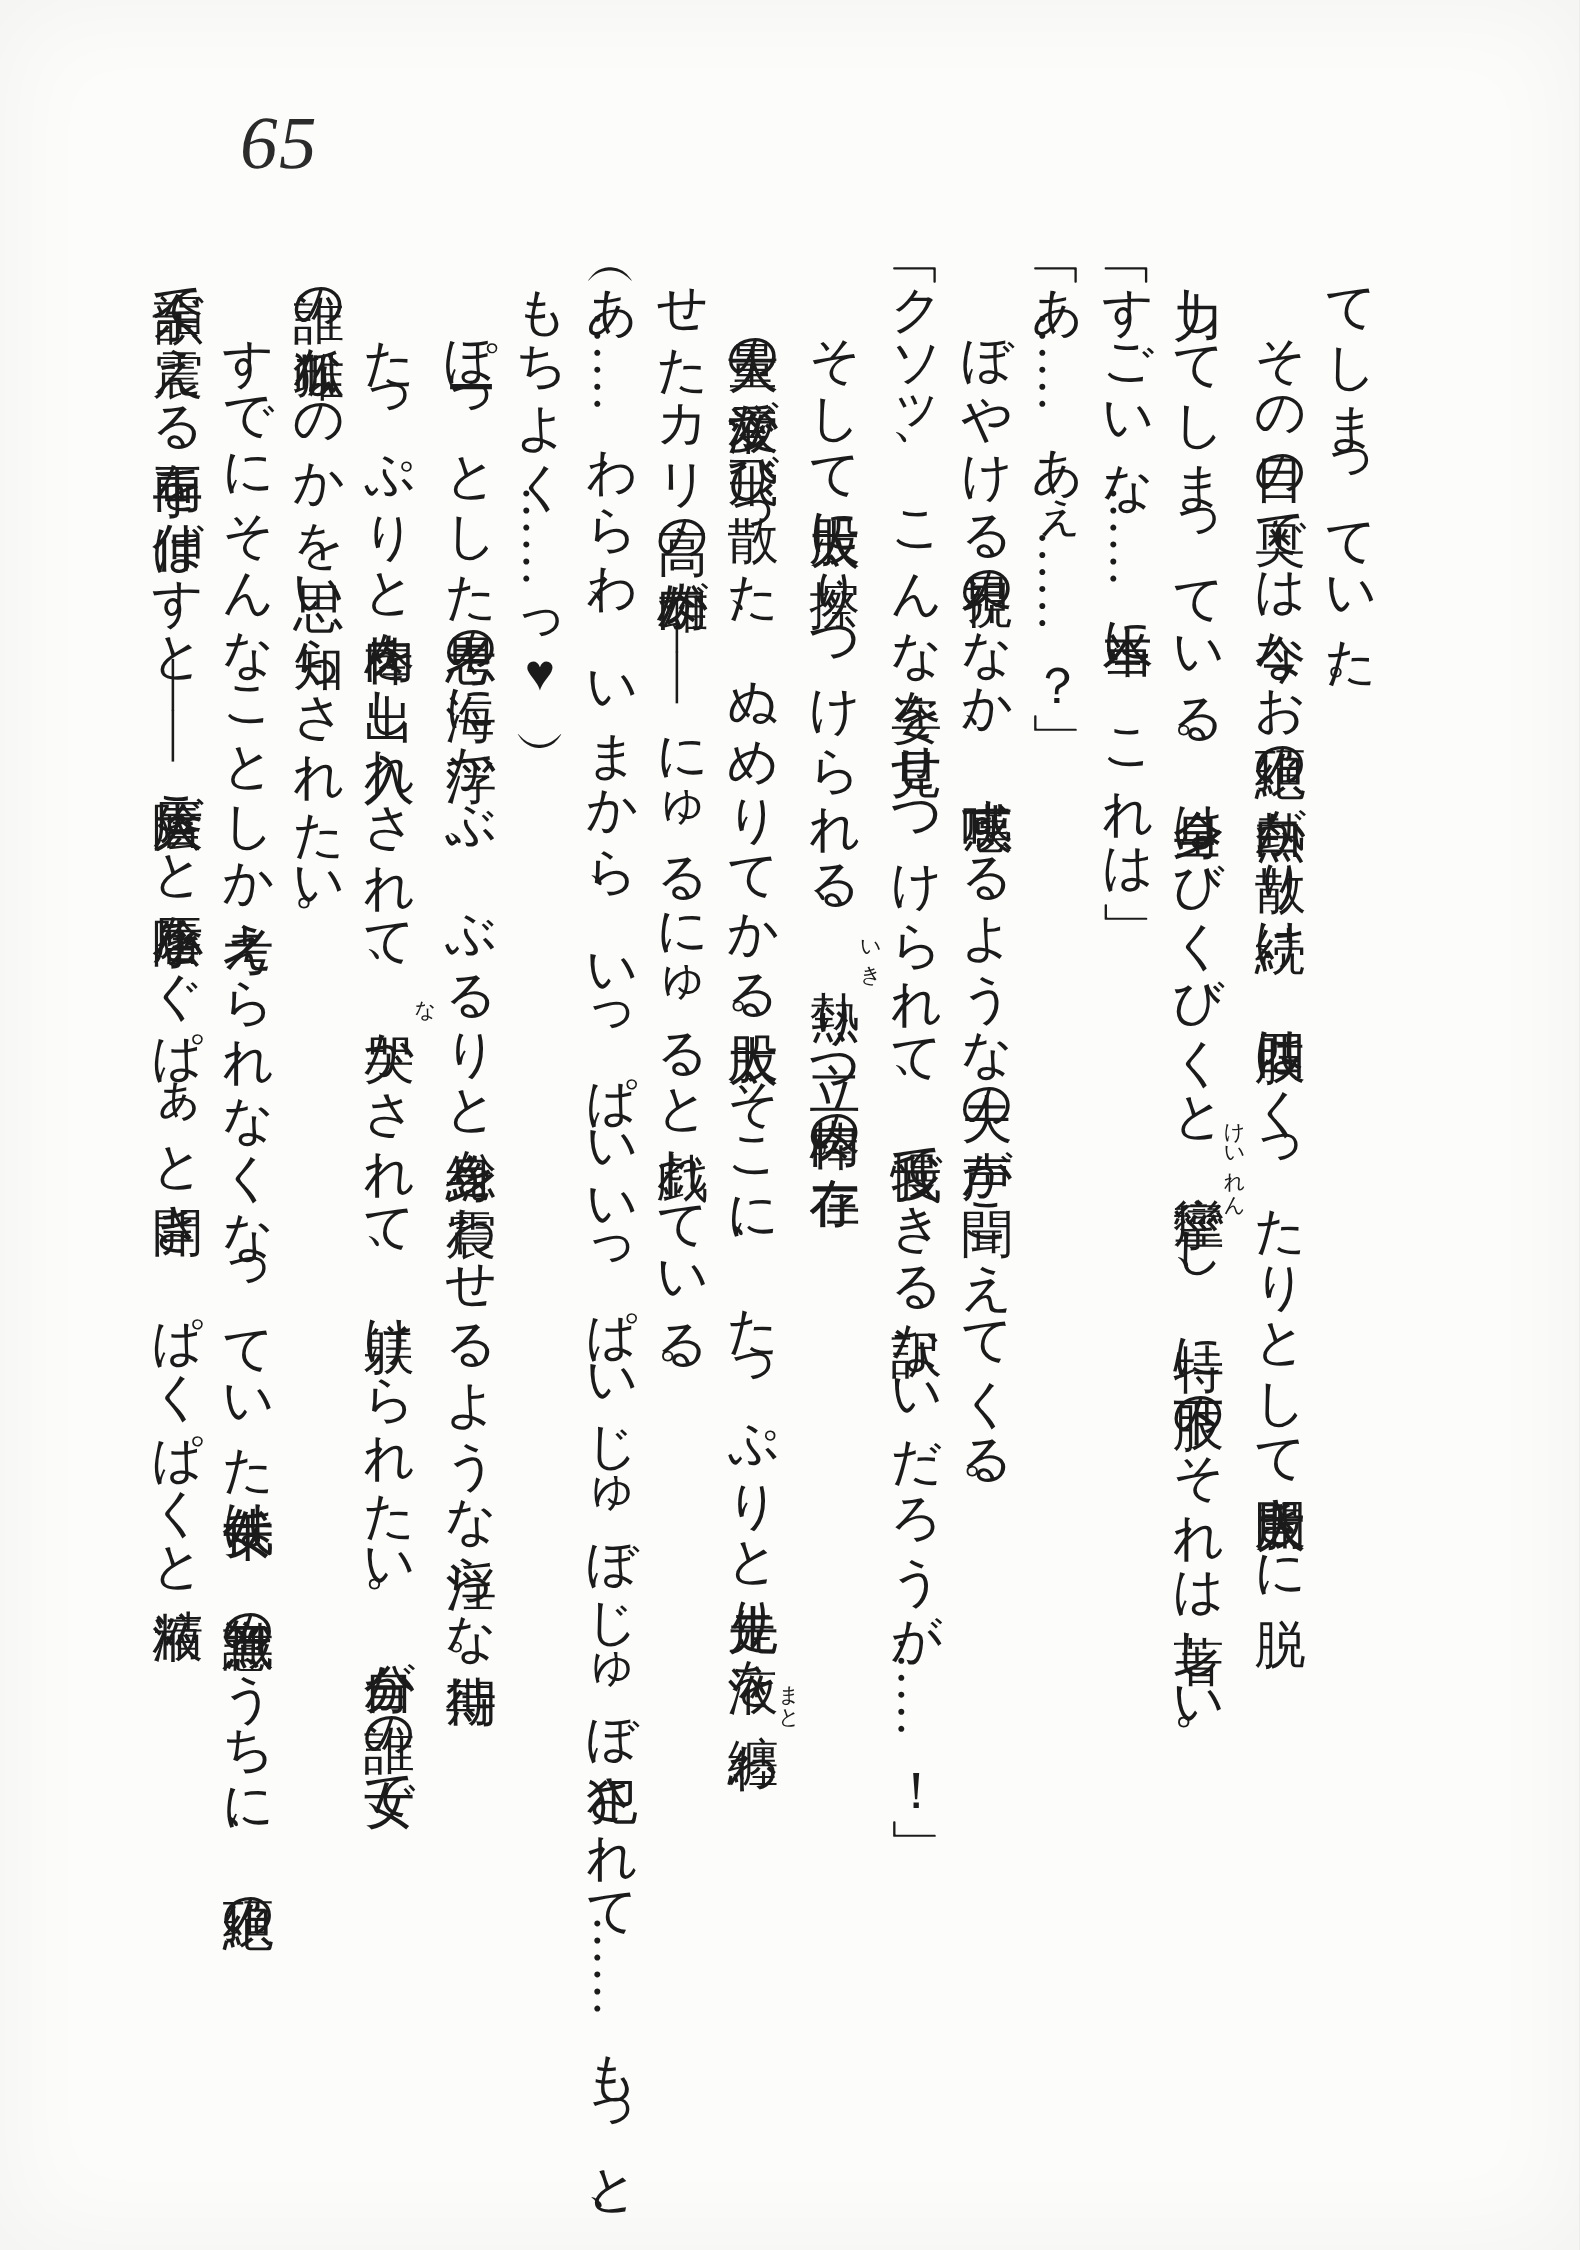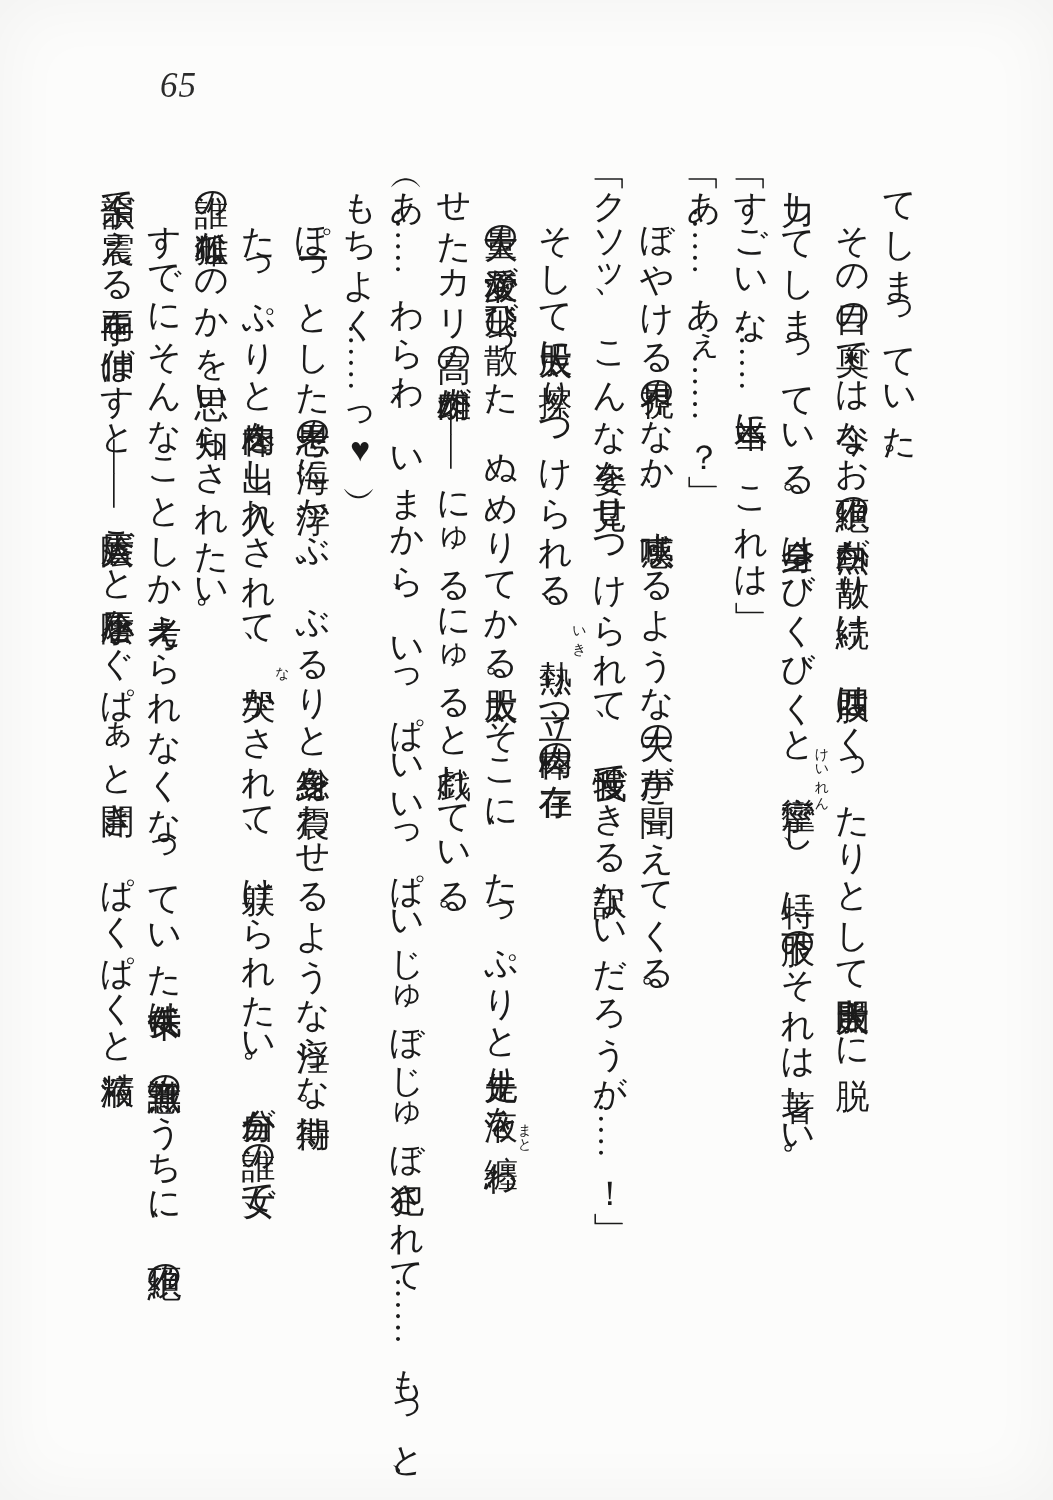"65" .page-number { font-size: 35px -> 50px }
